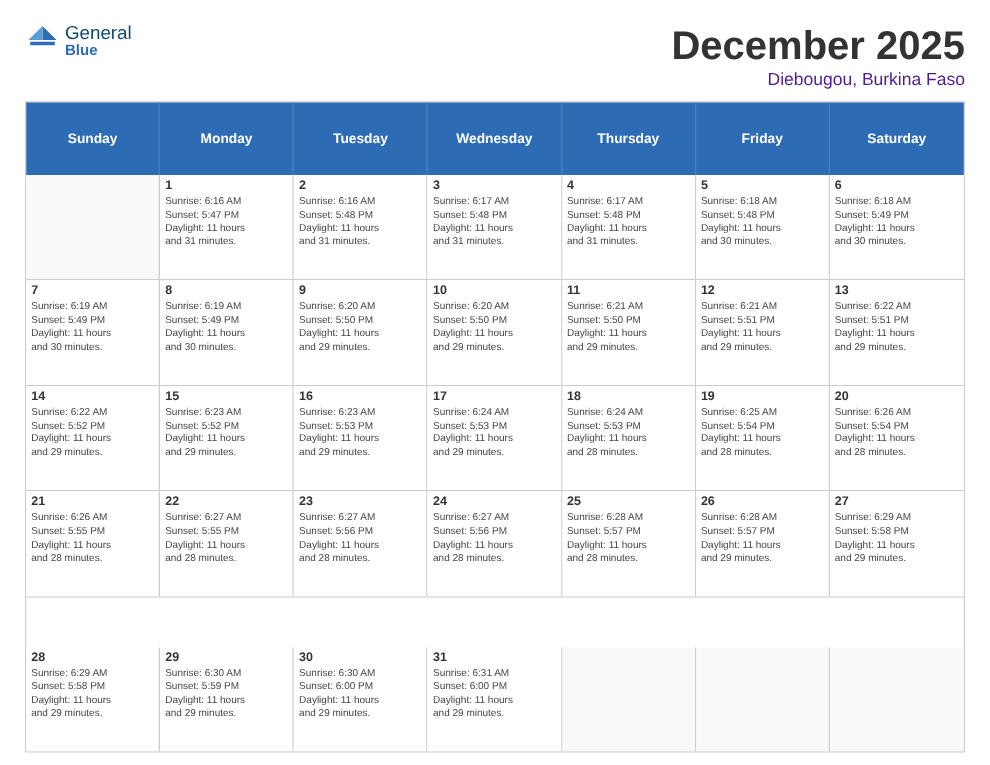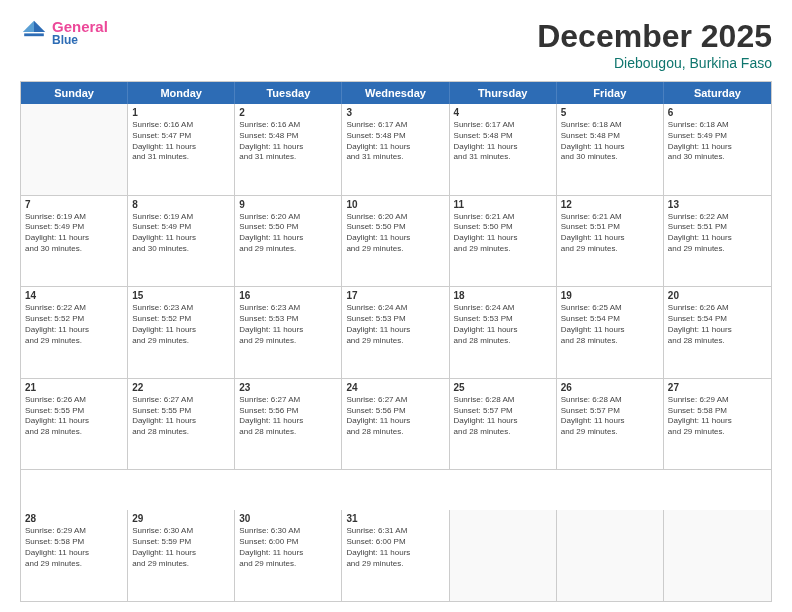"General" .logo-general { color: #ec4899 -> #0c4a6e; font-weight: bold -> normal }
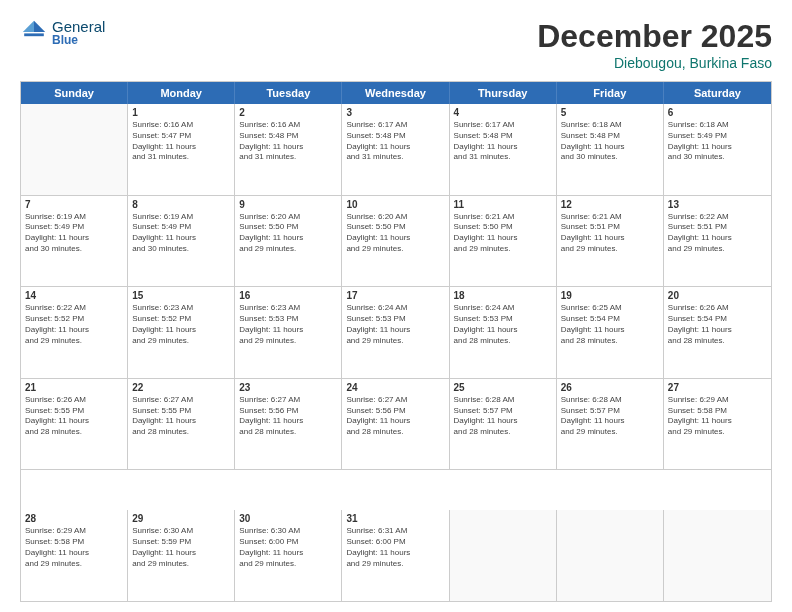"Diebougou, Burkina Faso" .subtitle { color: #0f766e -> #4c1d95 }
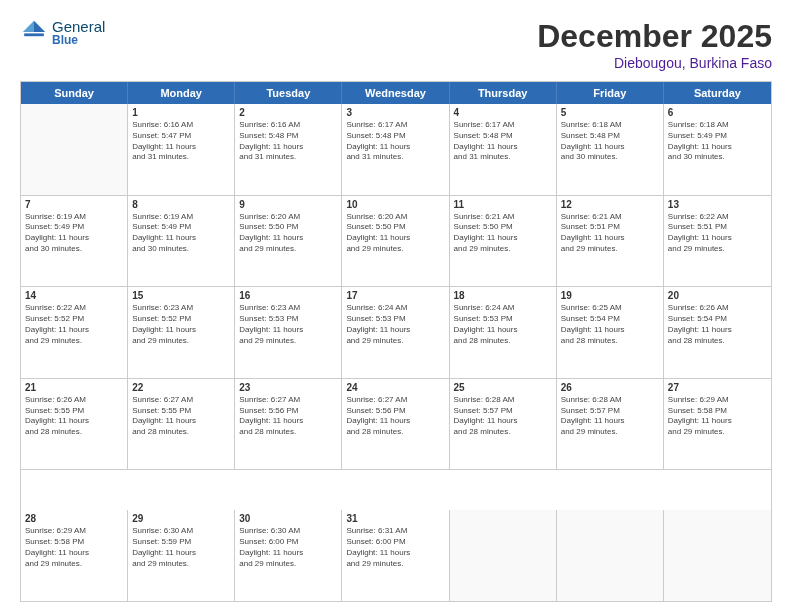"Sunday" .cal-header-cell { padding: 5px 2px -> 23px 2px }
